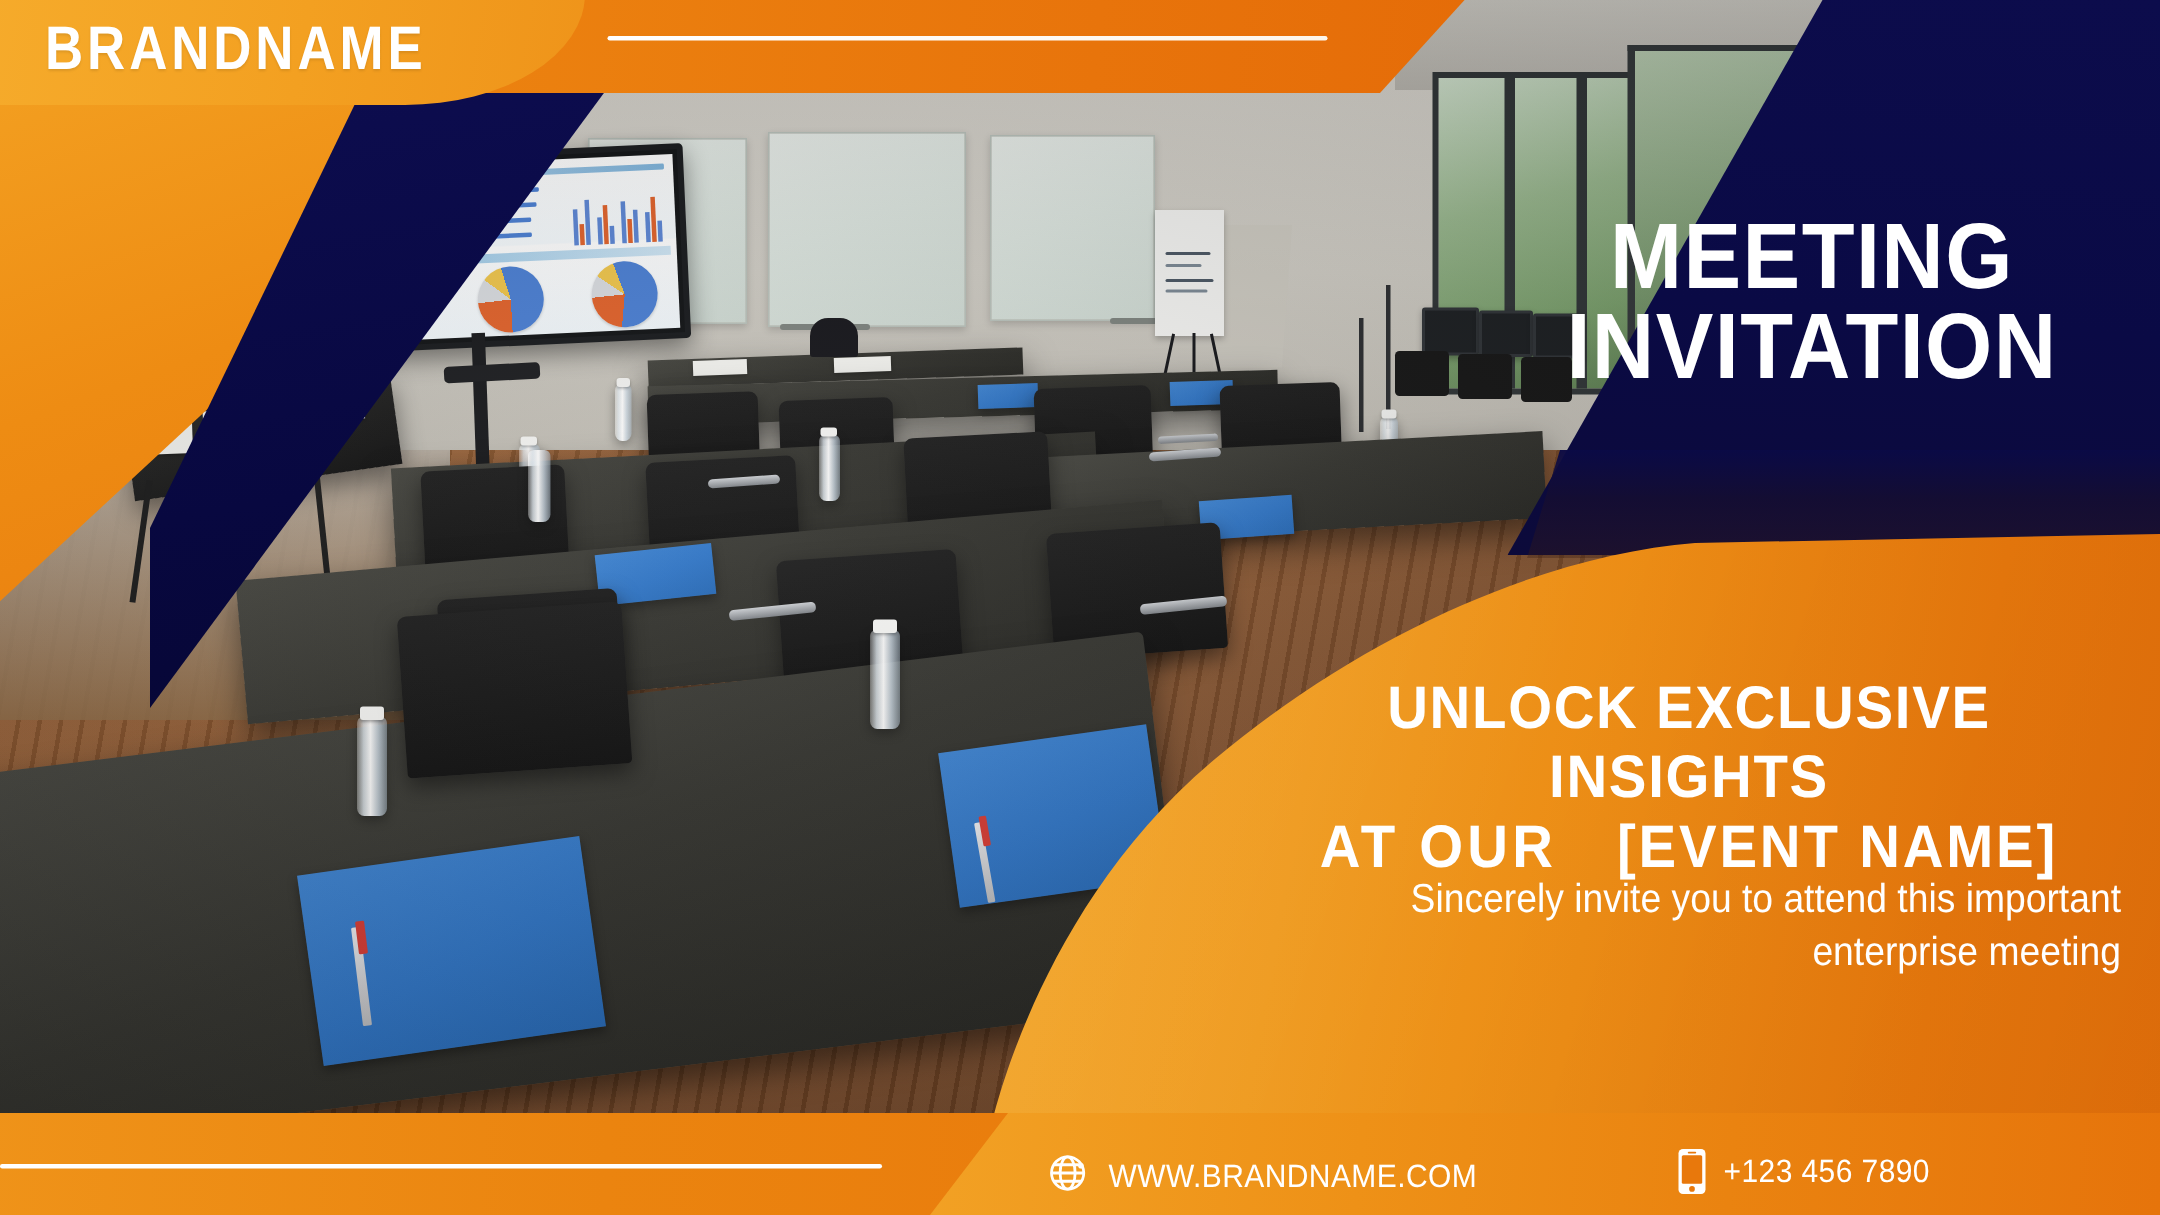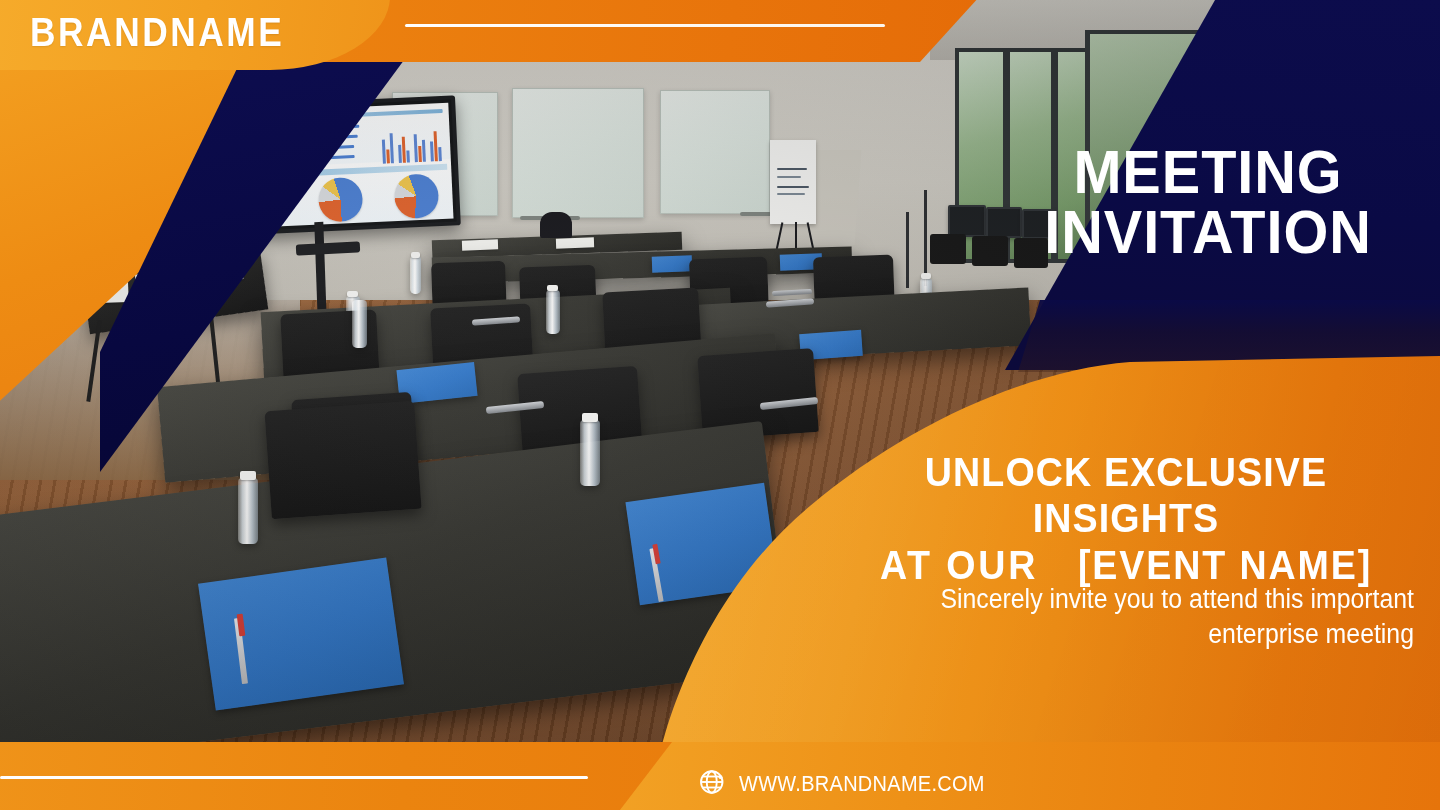"+123 456 7890" div.contact { html: none -> <div> <span> <svg> <rect></rect> <rect></rect> <rect></rect> <circle></circle> </svg> </span> <span>+123 456 7890</span> </div> }
